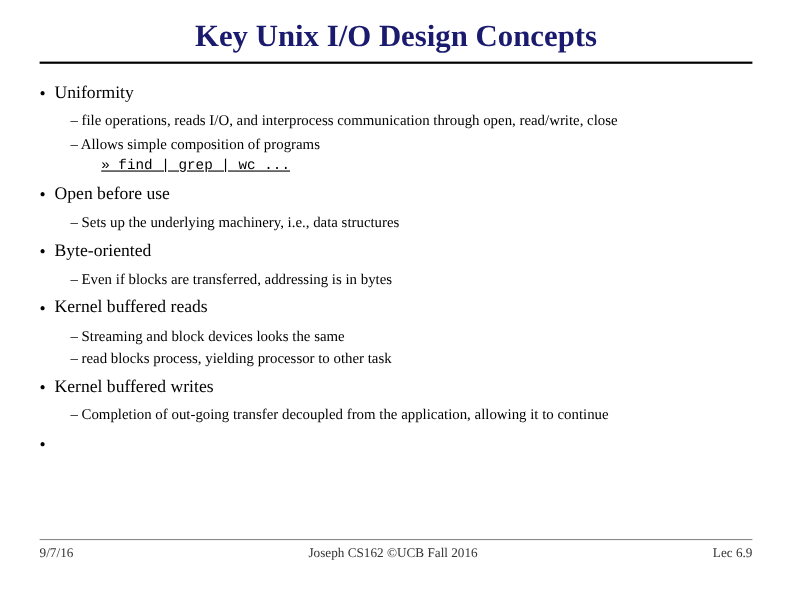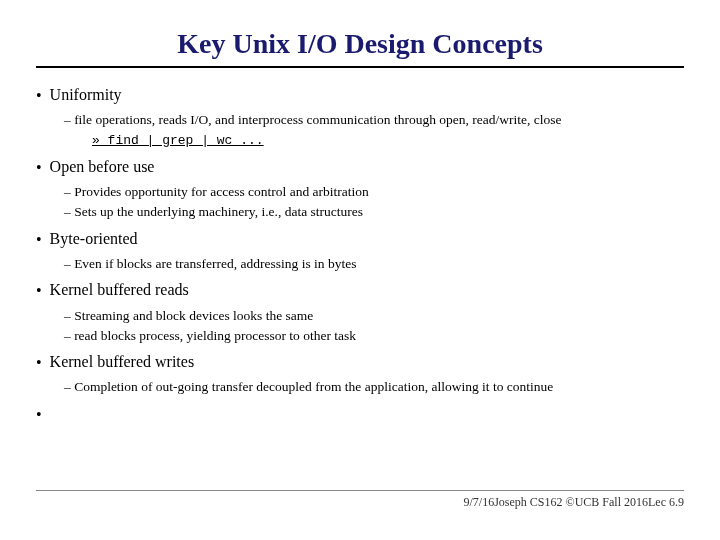"Key Unix I/O Design Concepts" .slide { padding: 28px 36px 30px 36px -> 18px 36px 30px 36px }
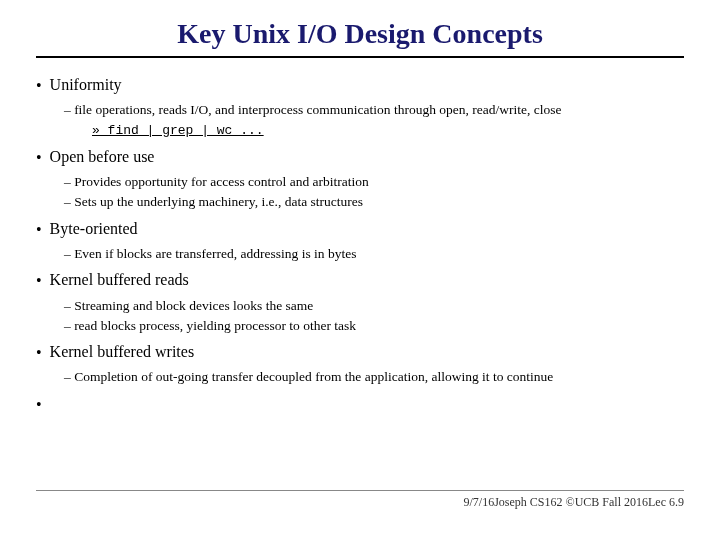"– Allows simple composition of" div.sub-item { html: none -> <div> <span>– Allows simple composition of programs</span> </div> }
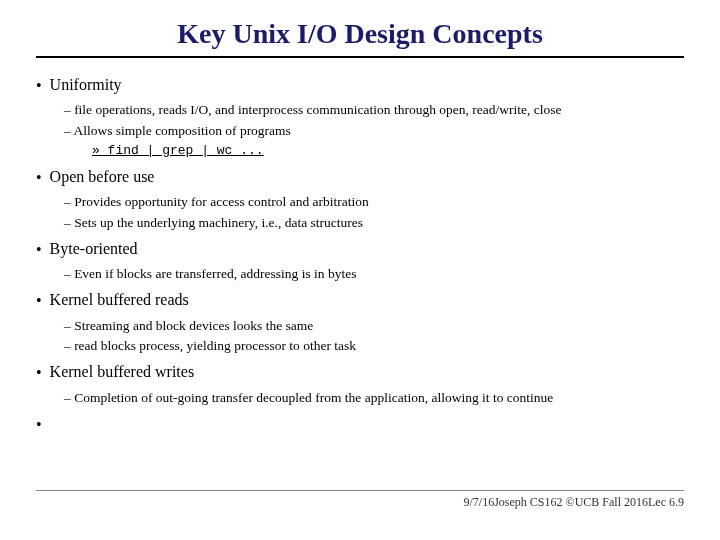"– Provides opportunity for access" div.sub-item { html: <div> <span>– Provides opportunity for access control and arbitration</span> </div> -> none }
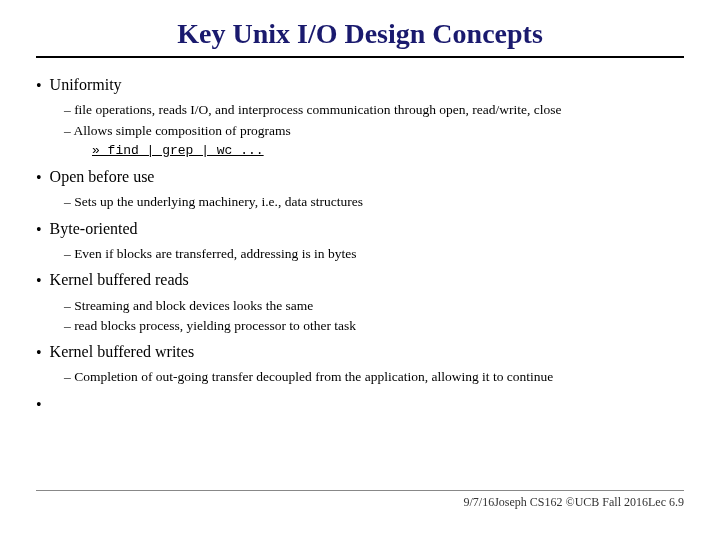"9/7/16" .footer { justify-content: flex-end -> space-between }
